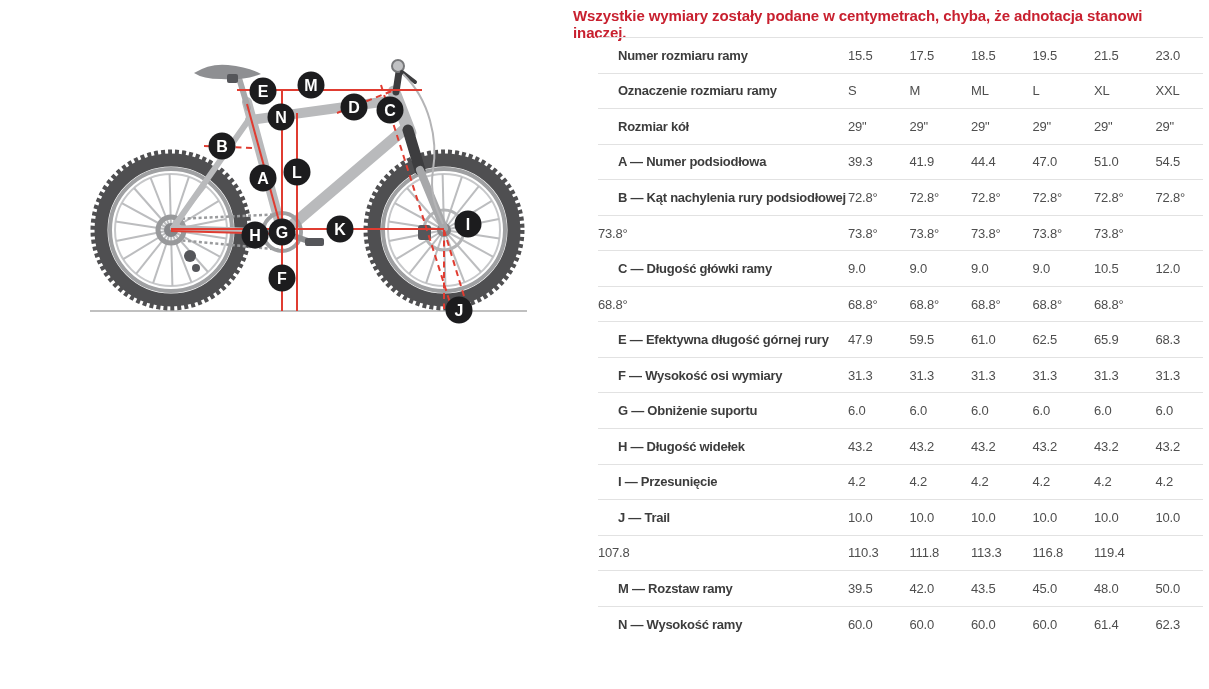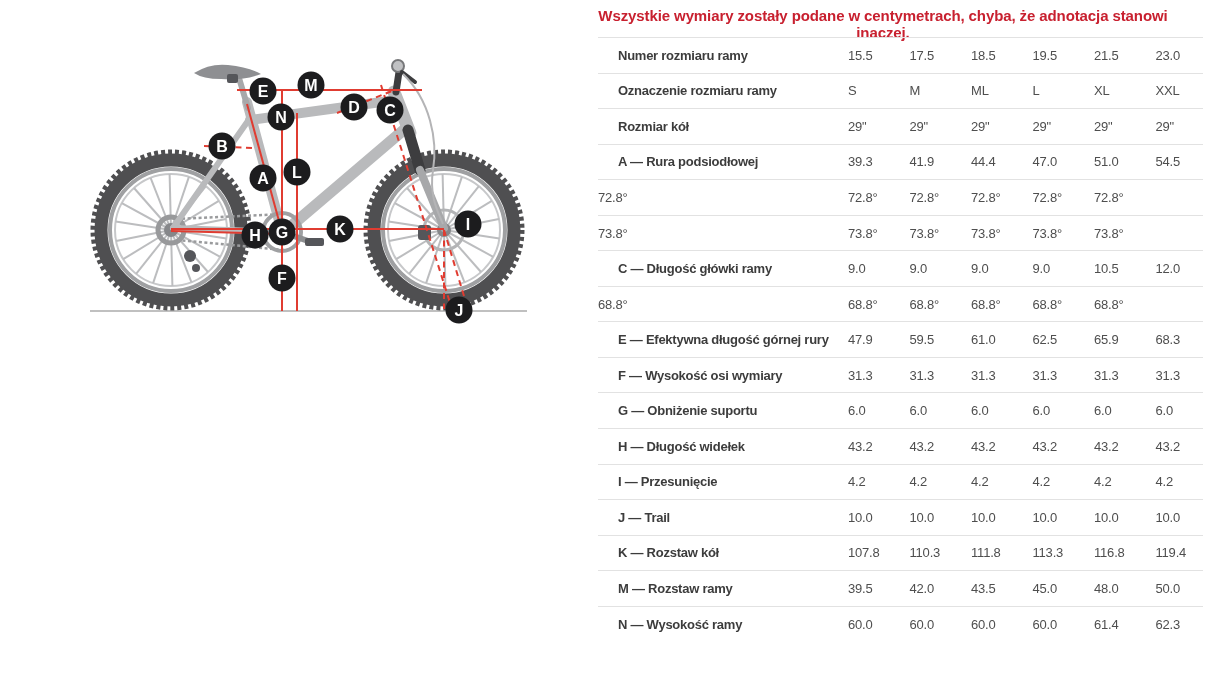"Wszystkie wymiary zostały podane w" .title { text-align: center -> none }
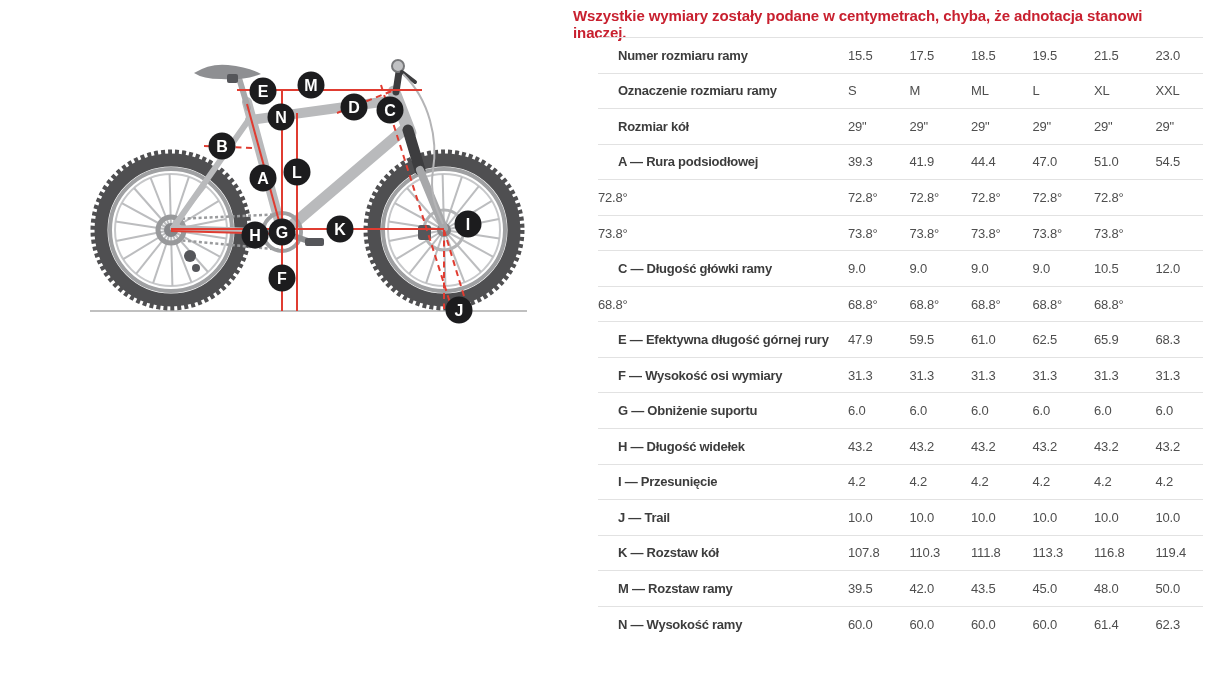"A — Rura podsiodłowej" div.tlabel { text: Rura podsiodłowej -> Numer podsiodłowa }
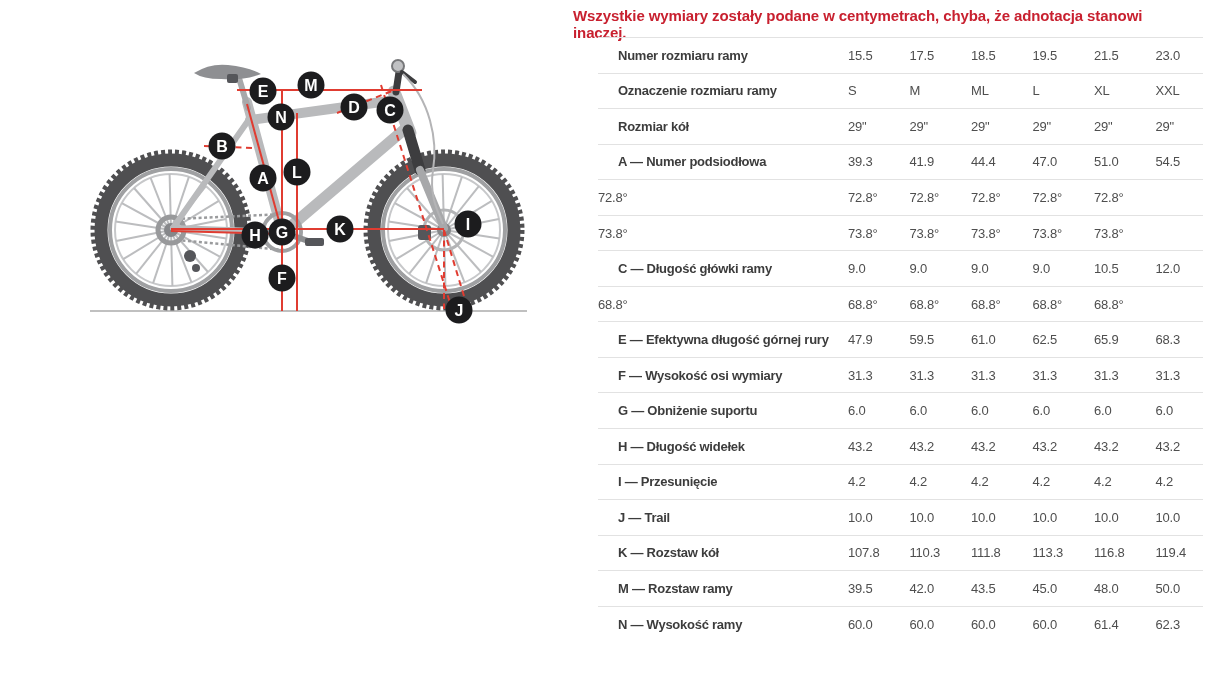"B — Kąt nachylenia rury" div.tlabel { html: none -> <div>B — Kąt nachylenia rury podsiodłowej</div> }
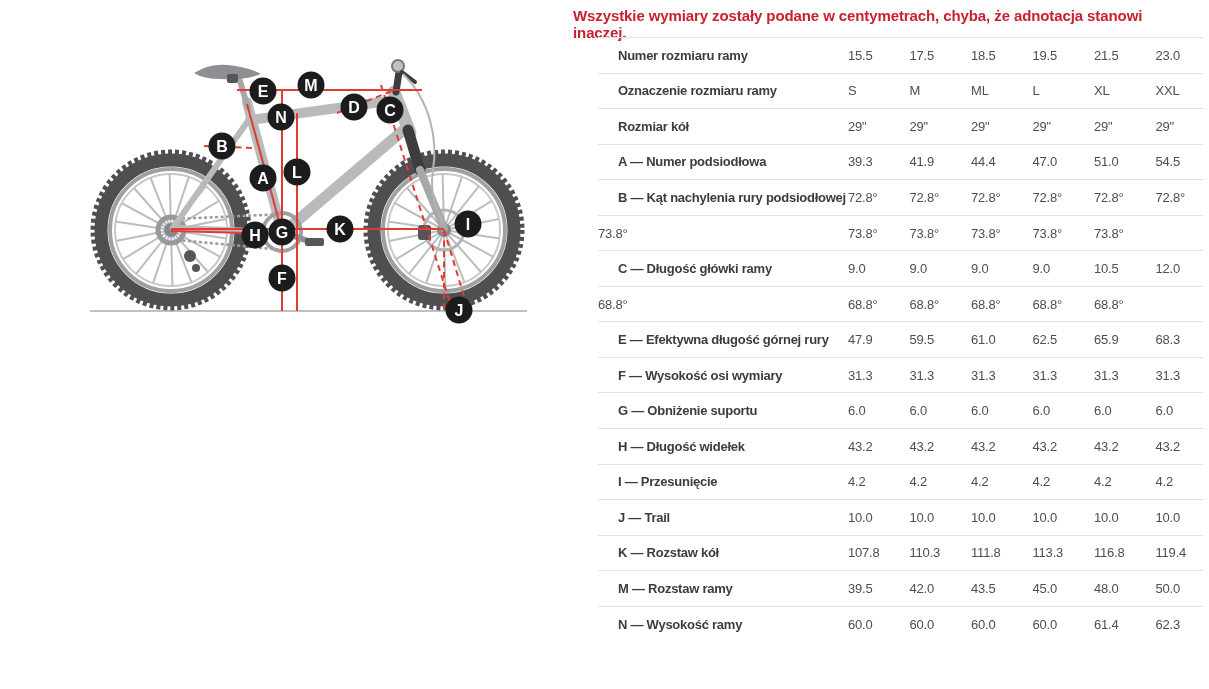"K — Rozstaw kół" div.tlabel { html: <div>K — Rozstaw kół</div> -> none }
